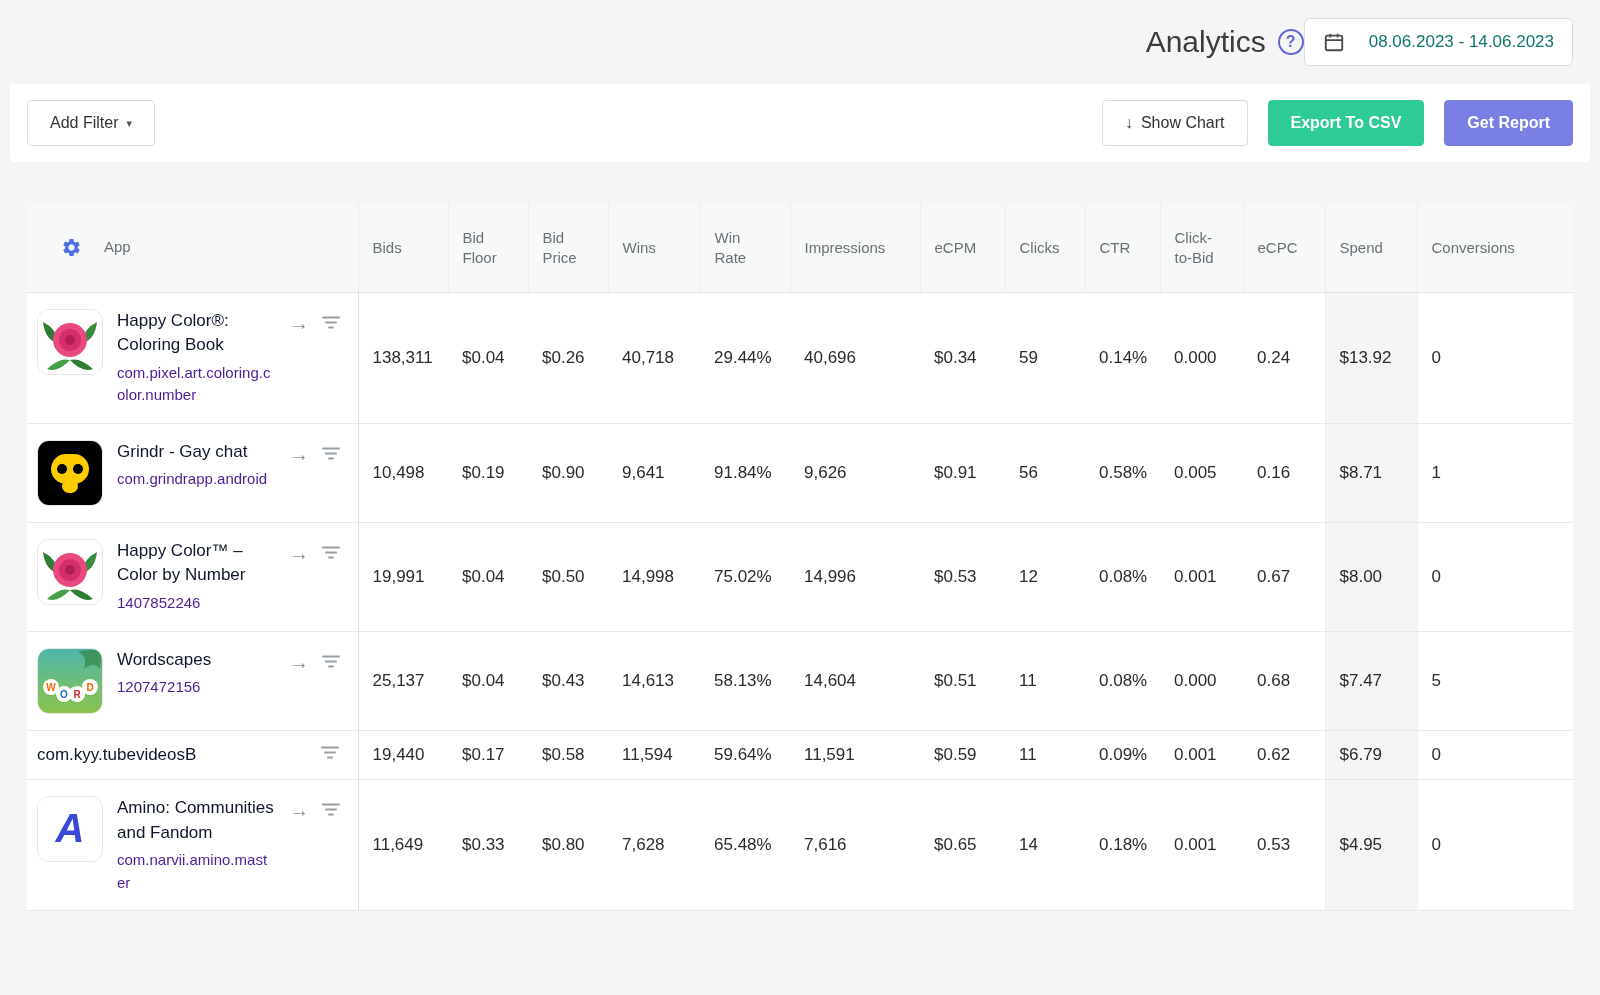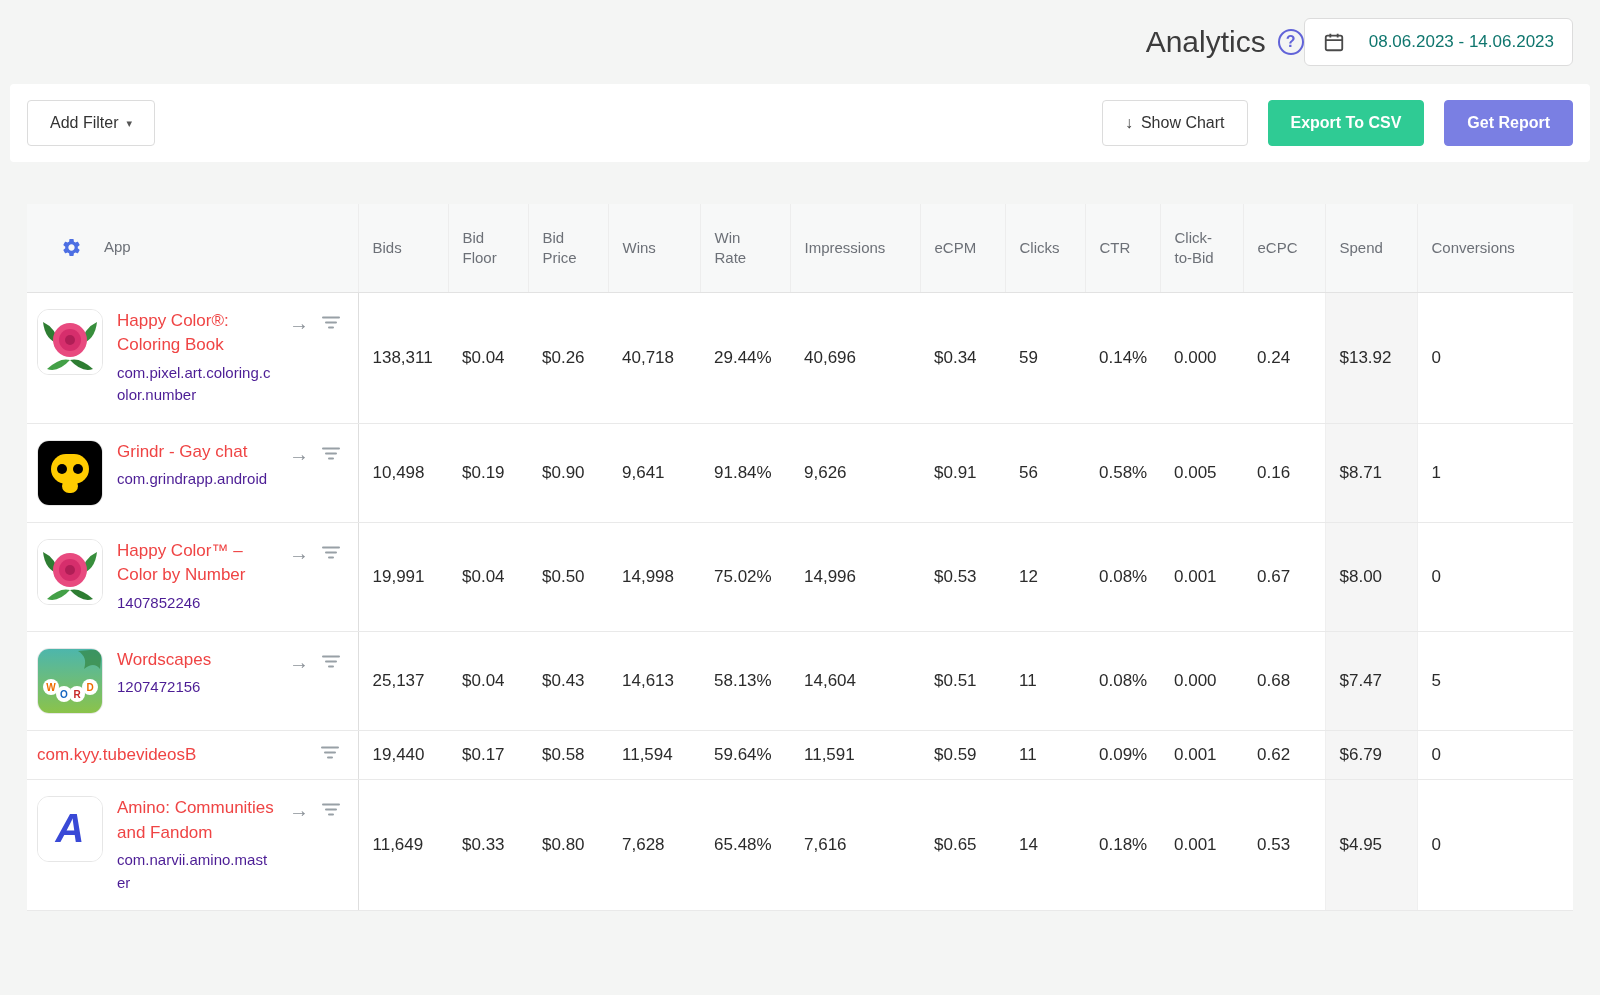"Happy Color®: Coloring Book" .app-name { color: #ef4444 -> #0f172a }
